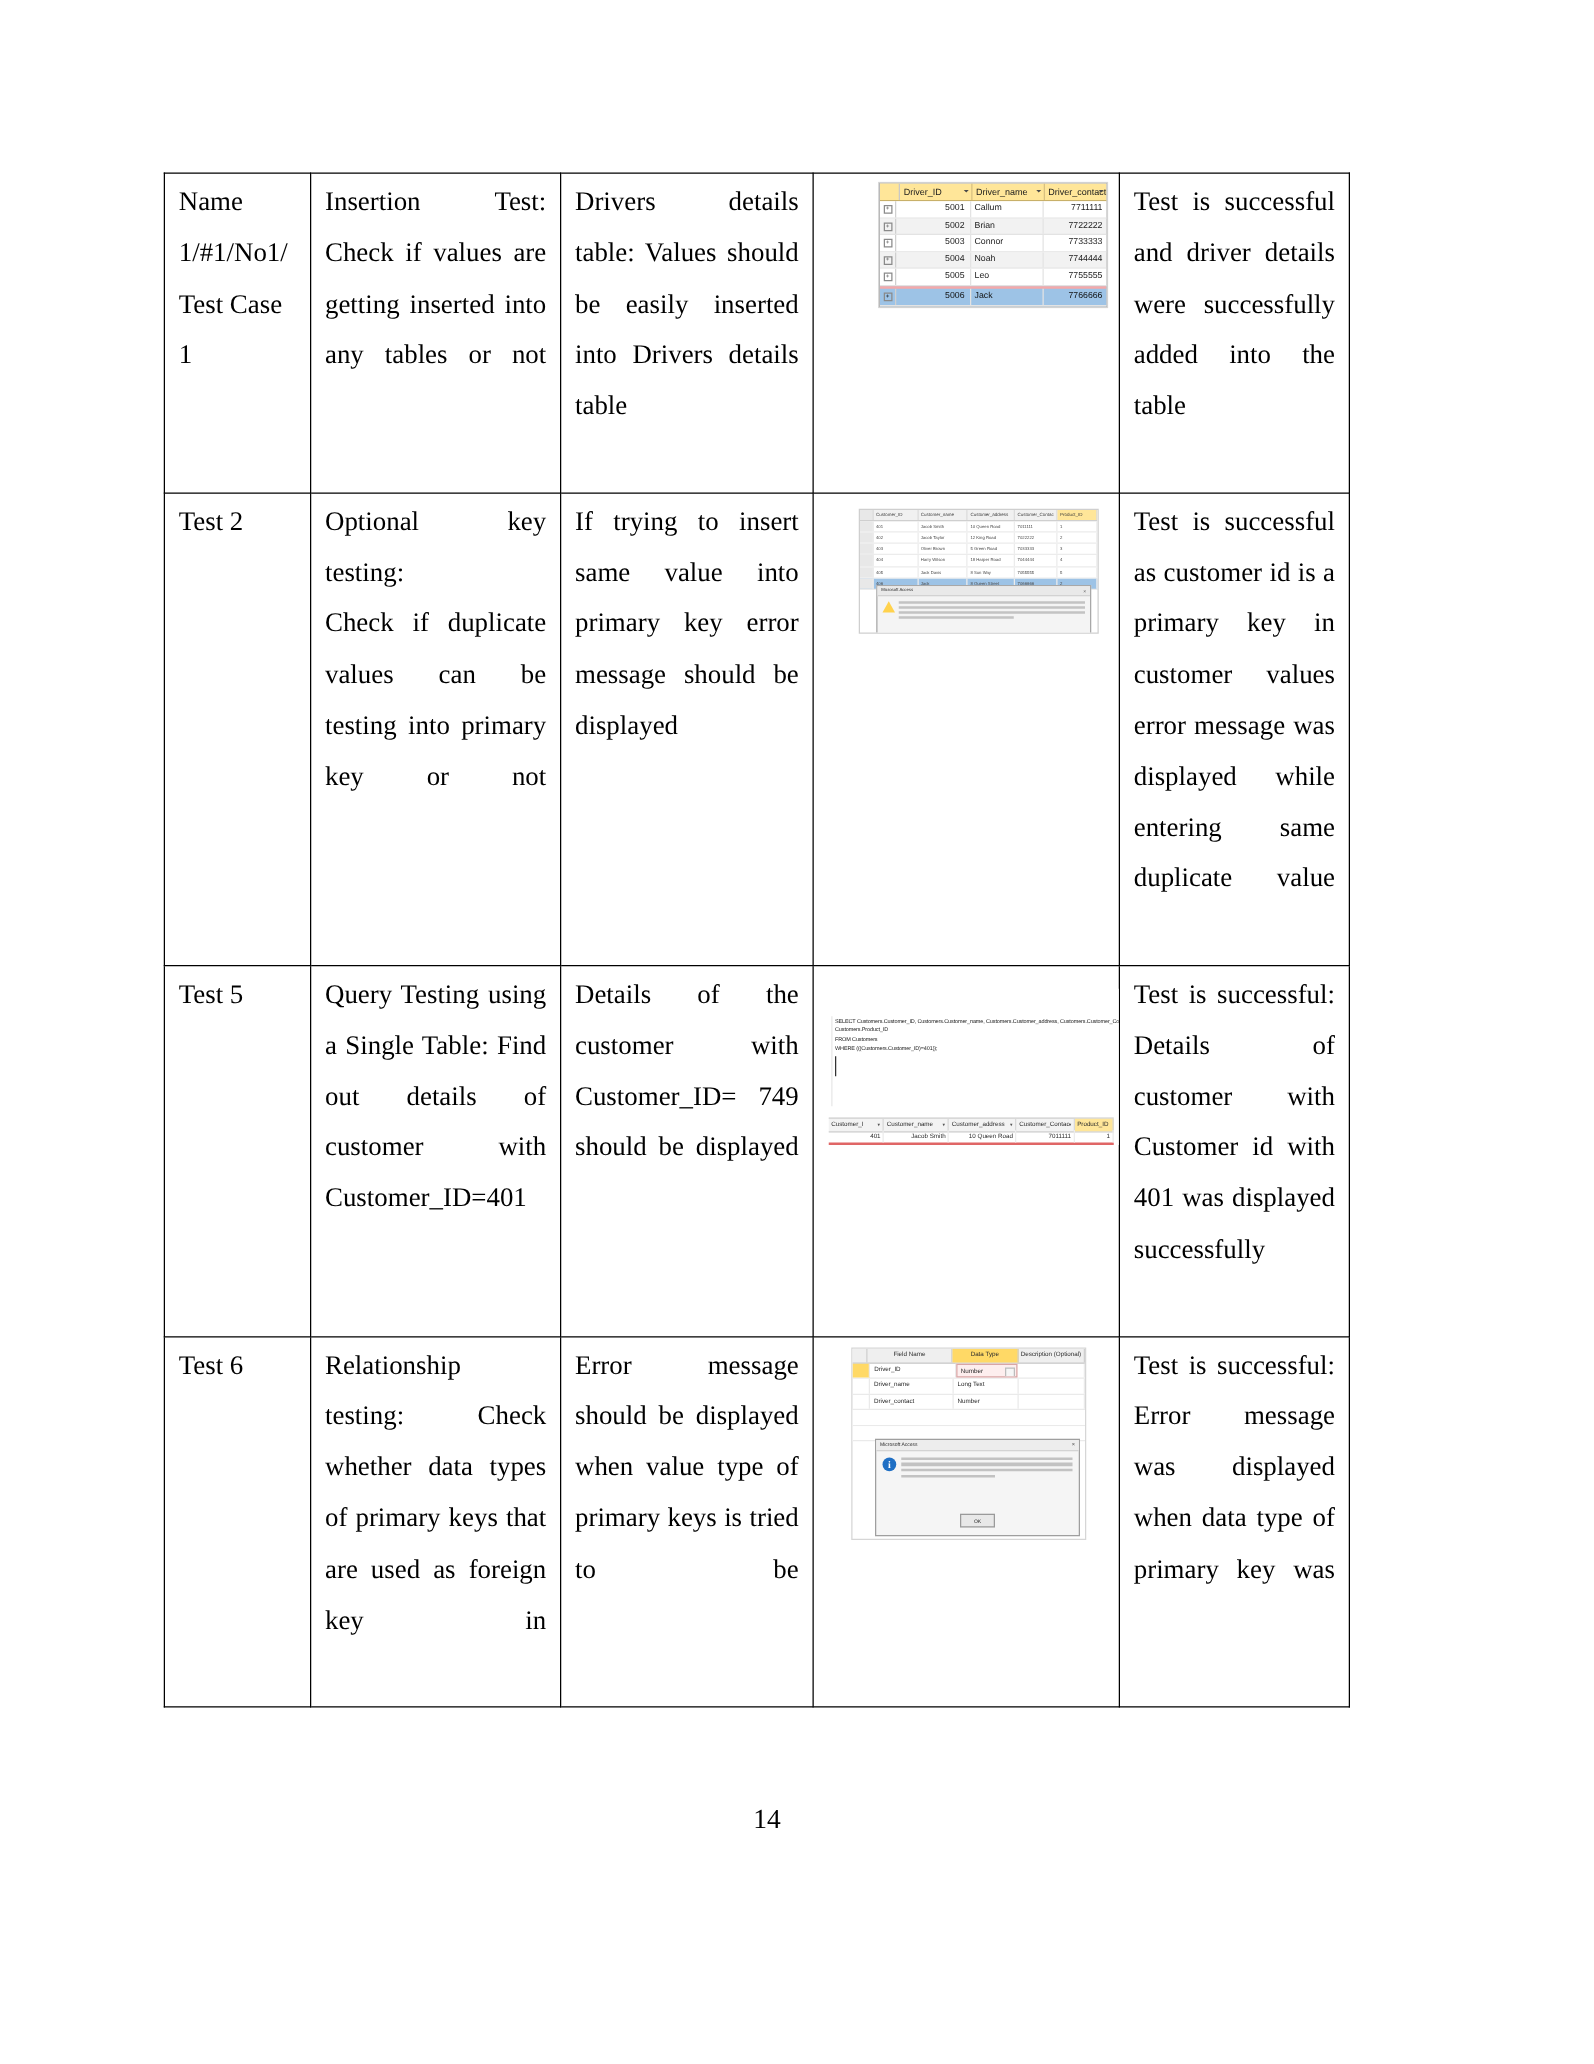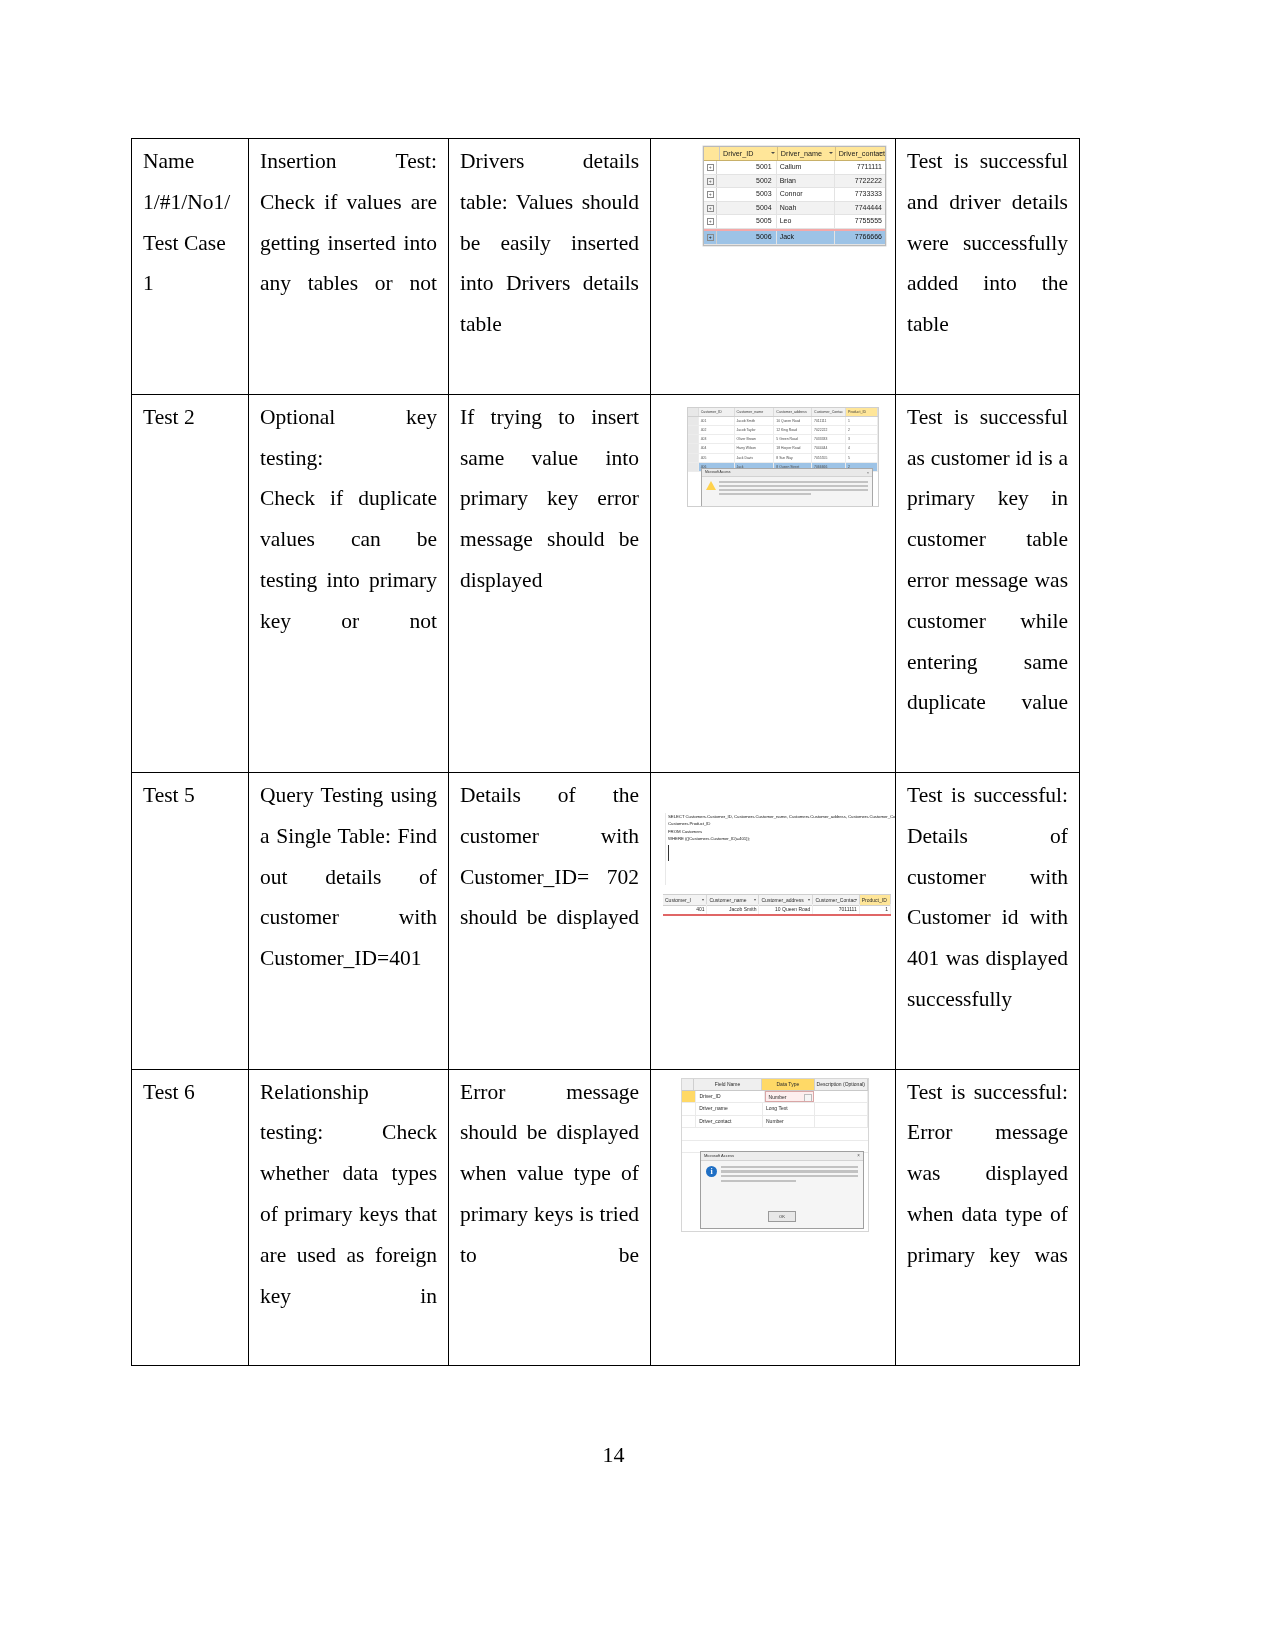"Test is successful as customer" p.justify { text: table error message was customer -> values error message was displayed }
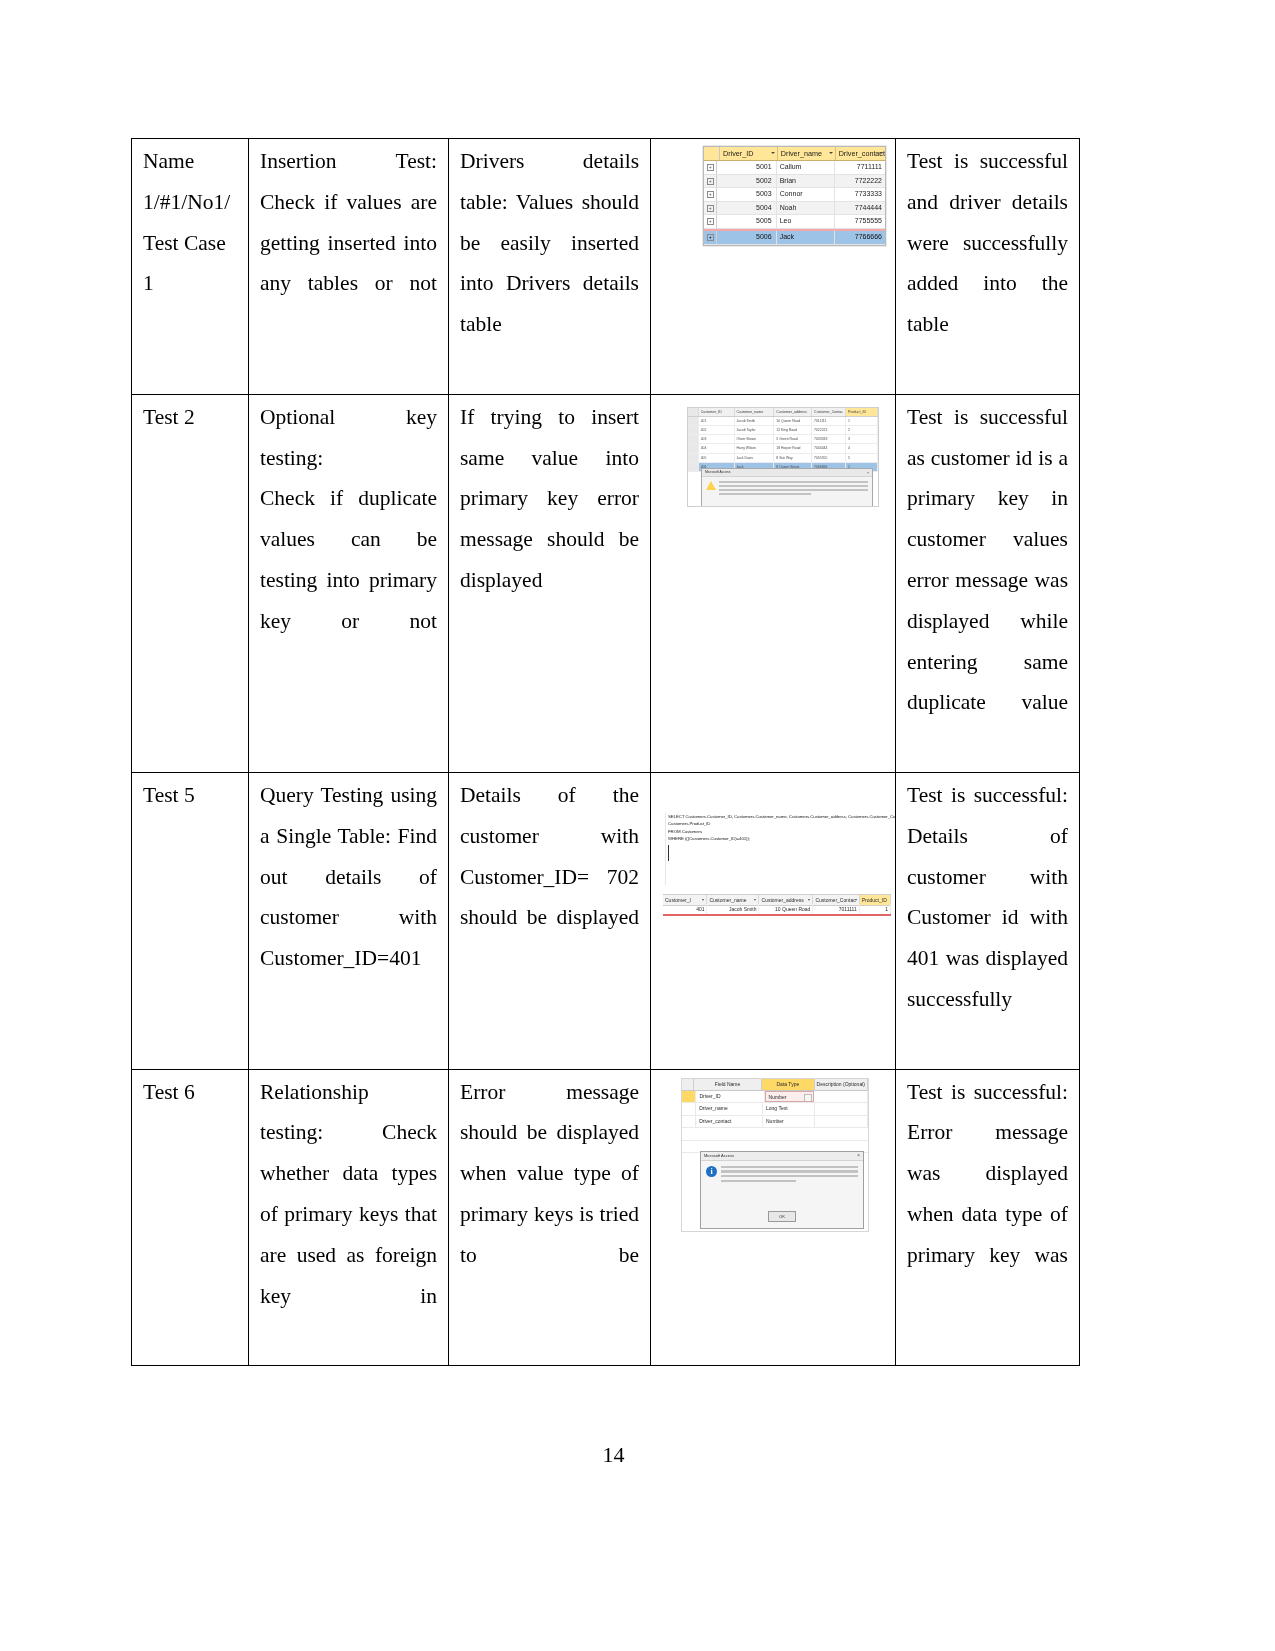"Details of the customer with" p.justify { text: 702 -> 749 }
